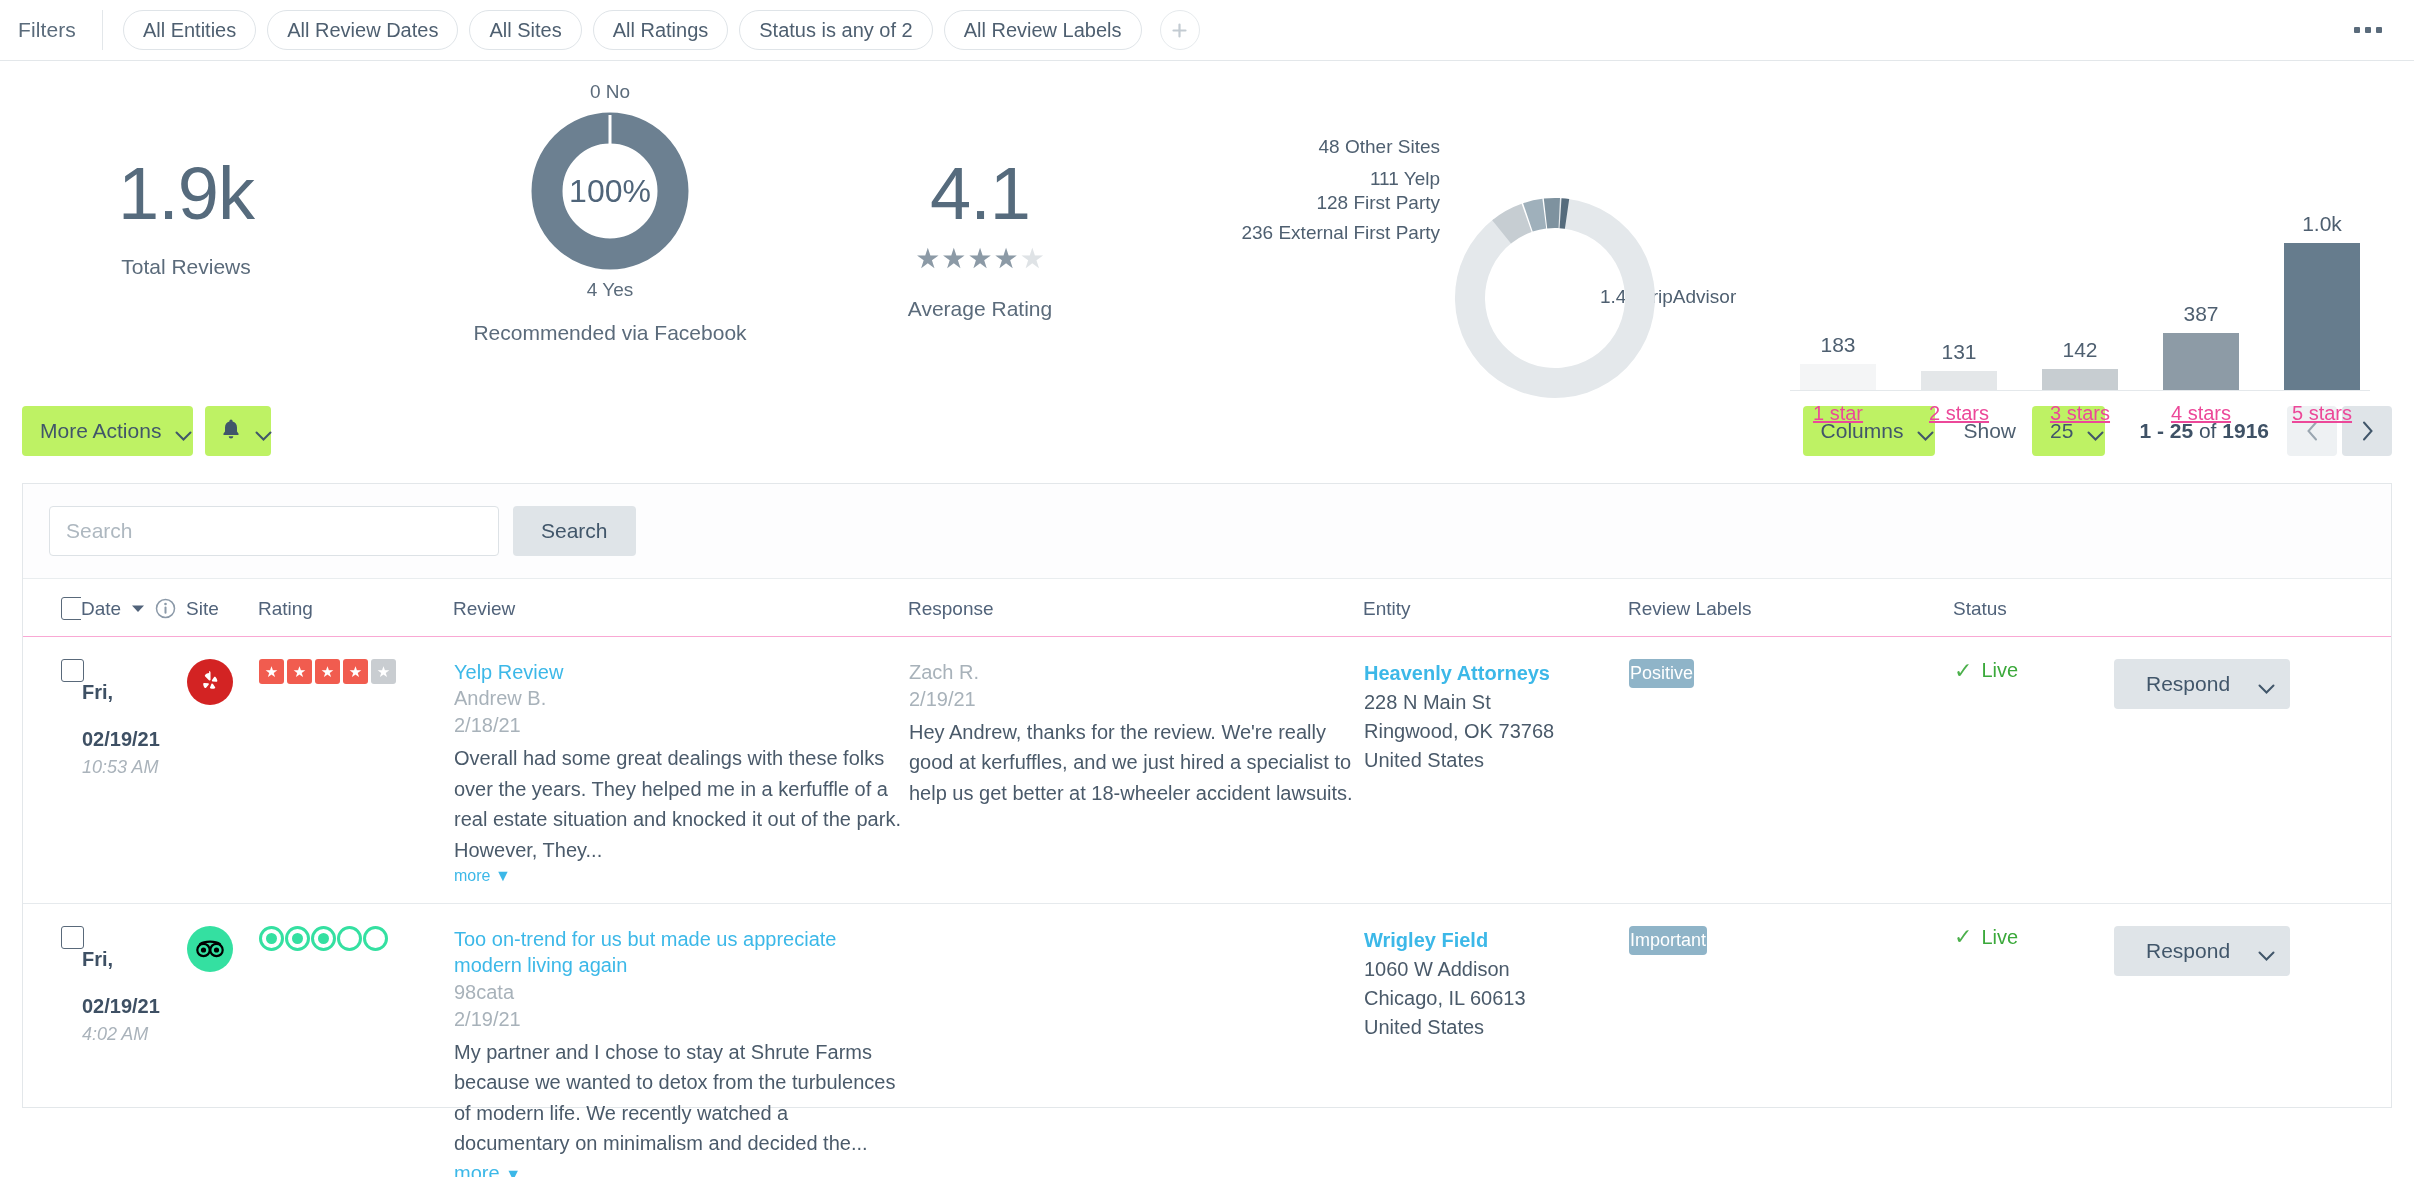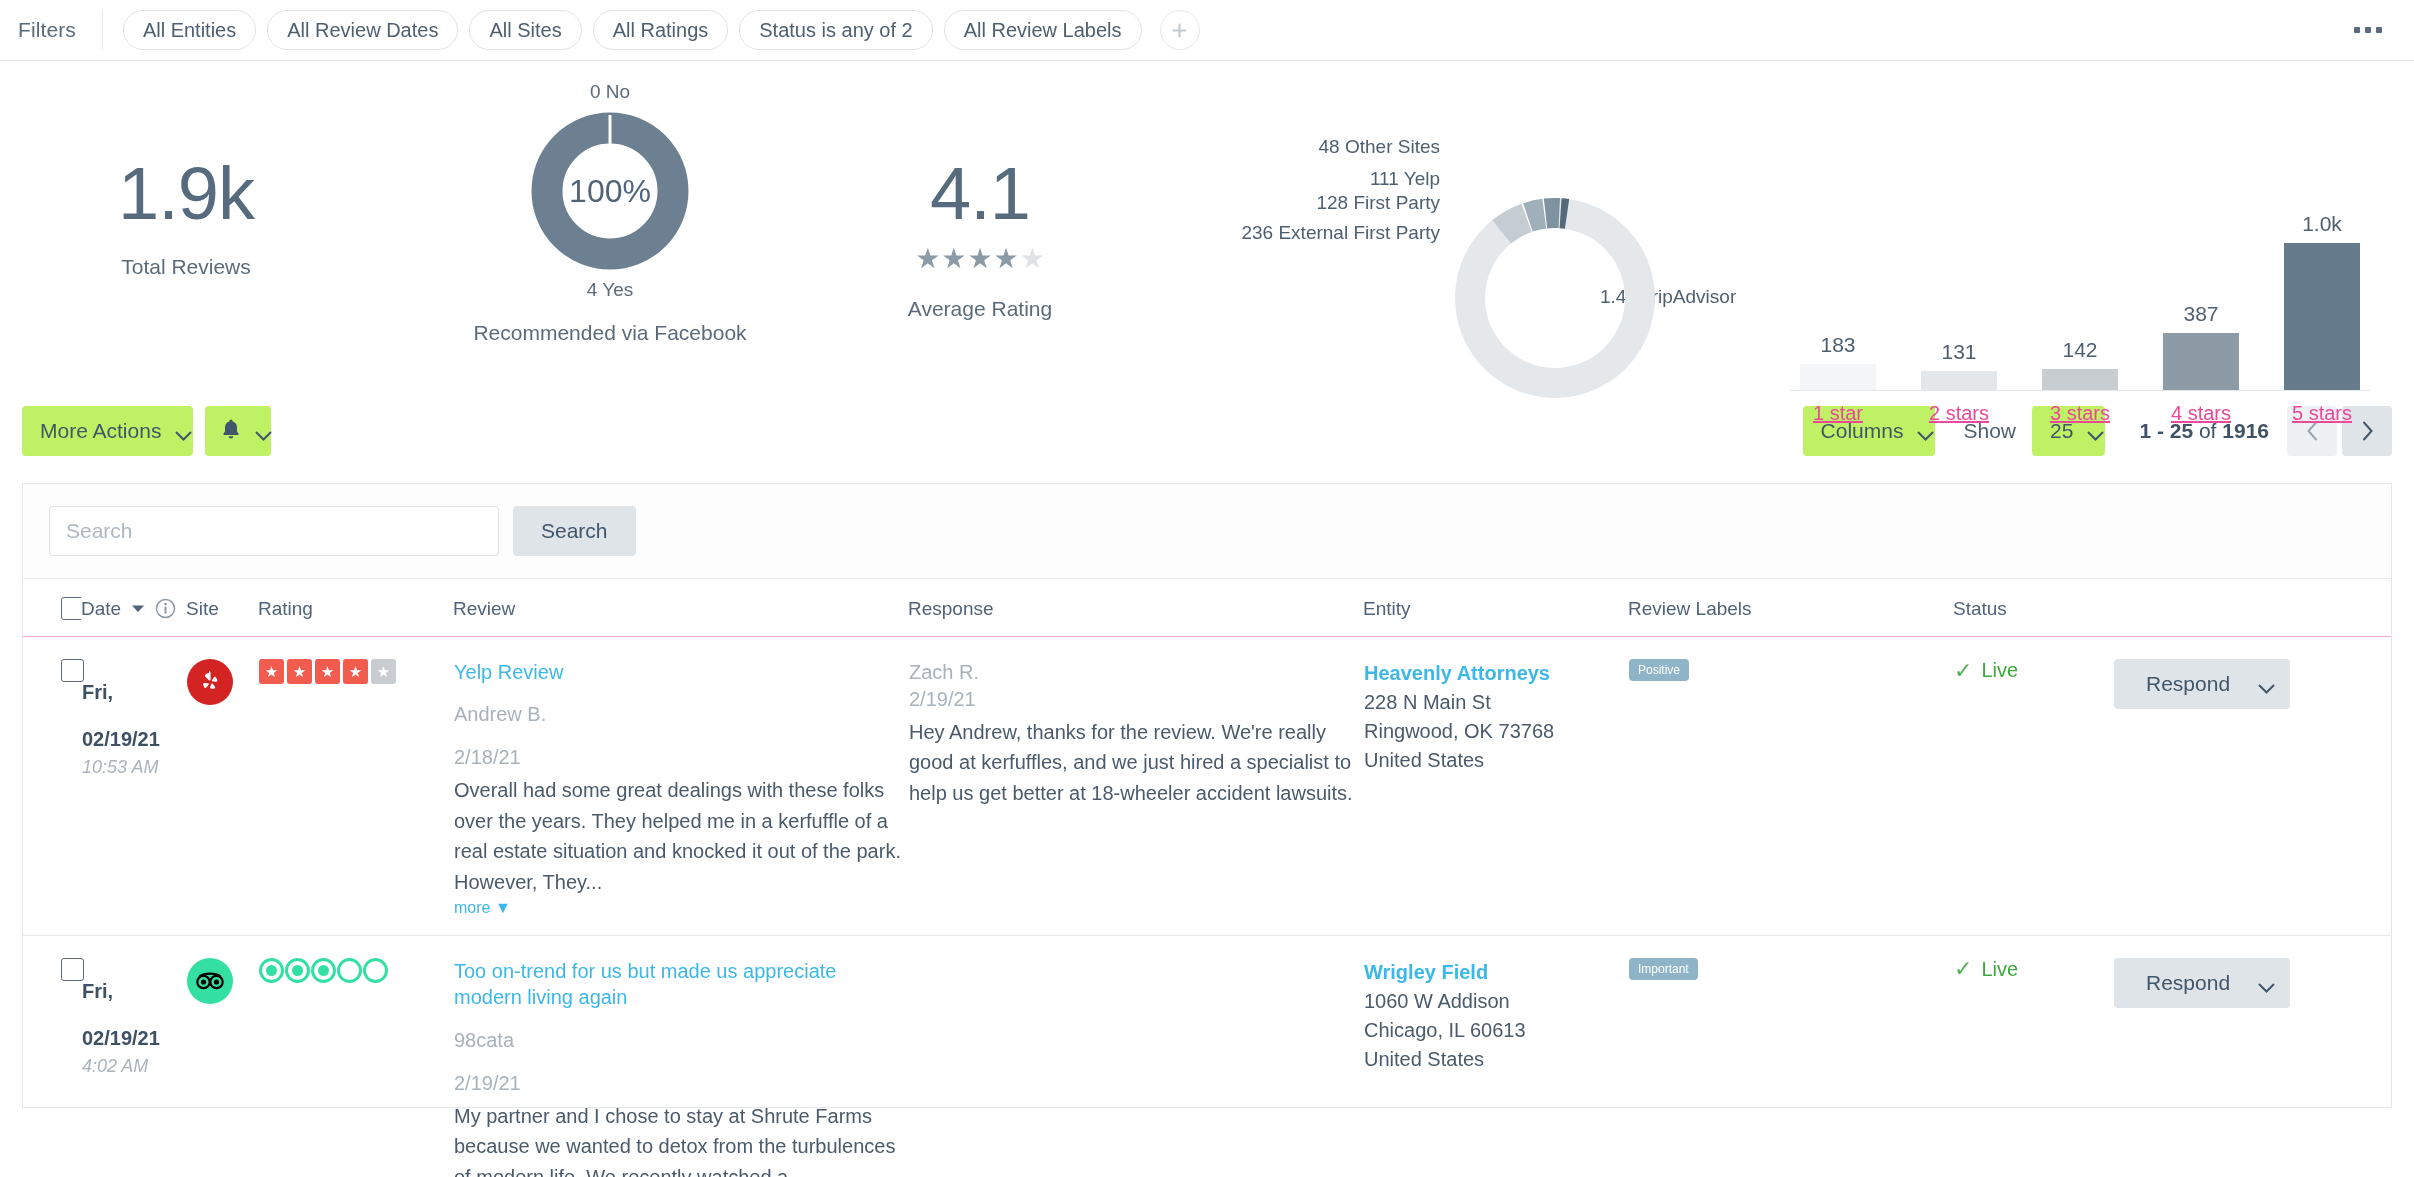"Positive" .tag { font-size: 12px -> 18px; padding: 4px 9px -> 4px 1px }
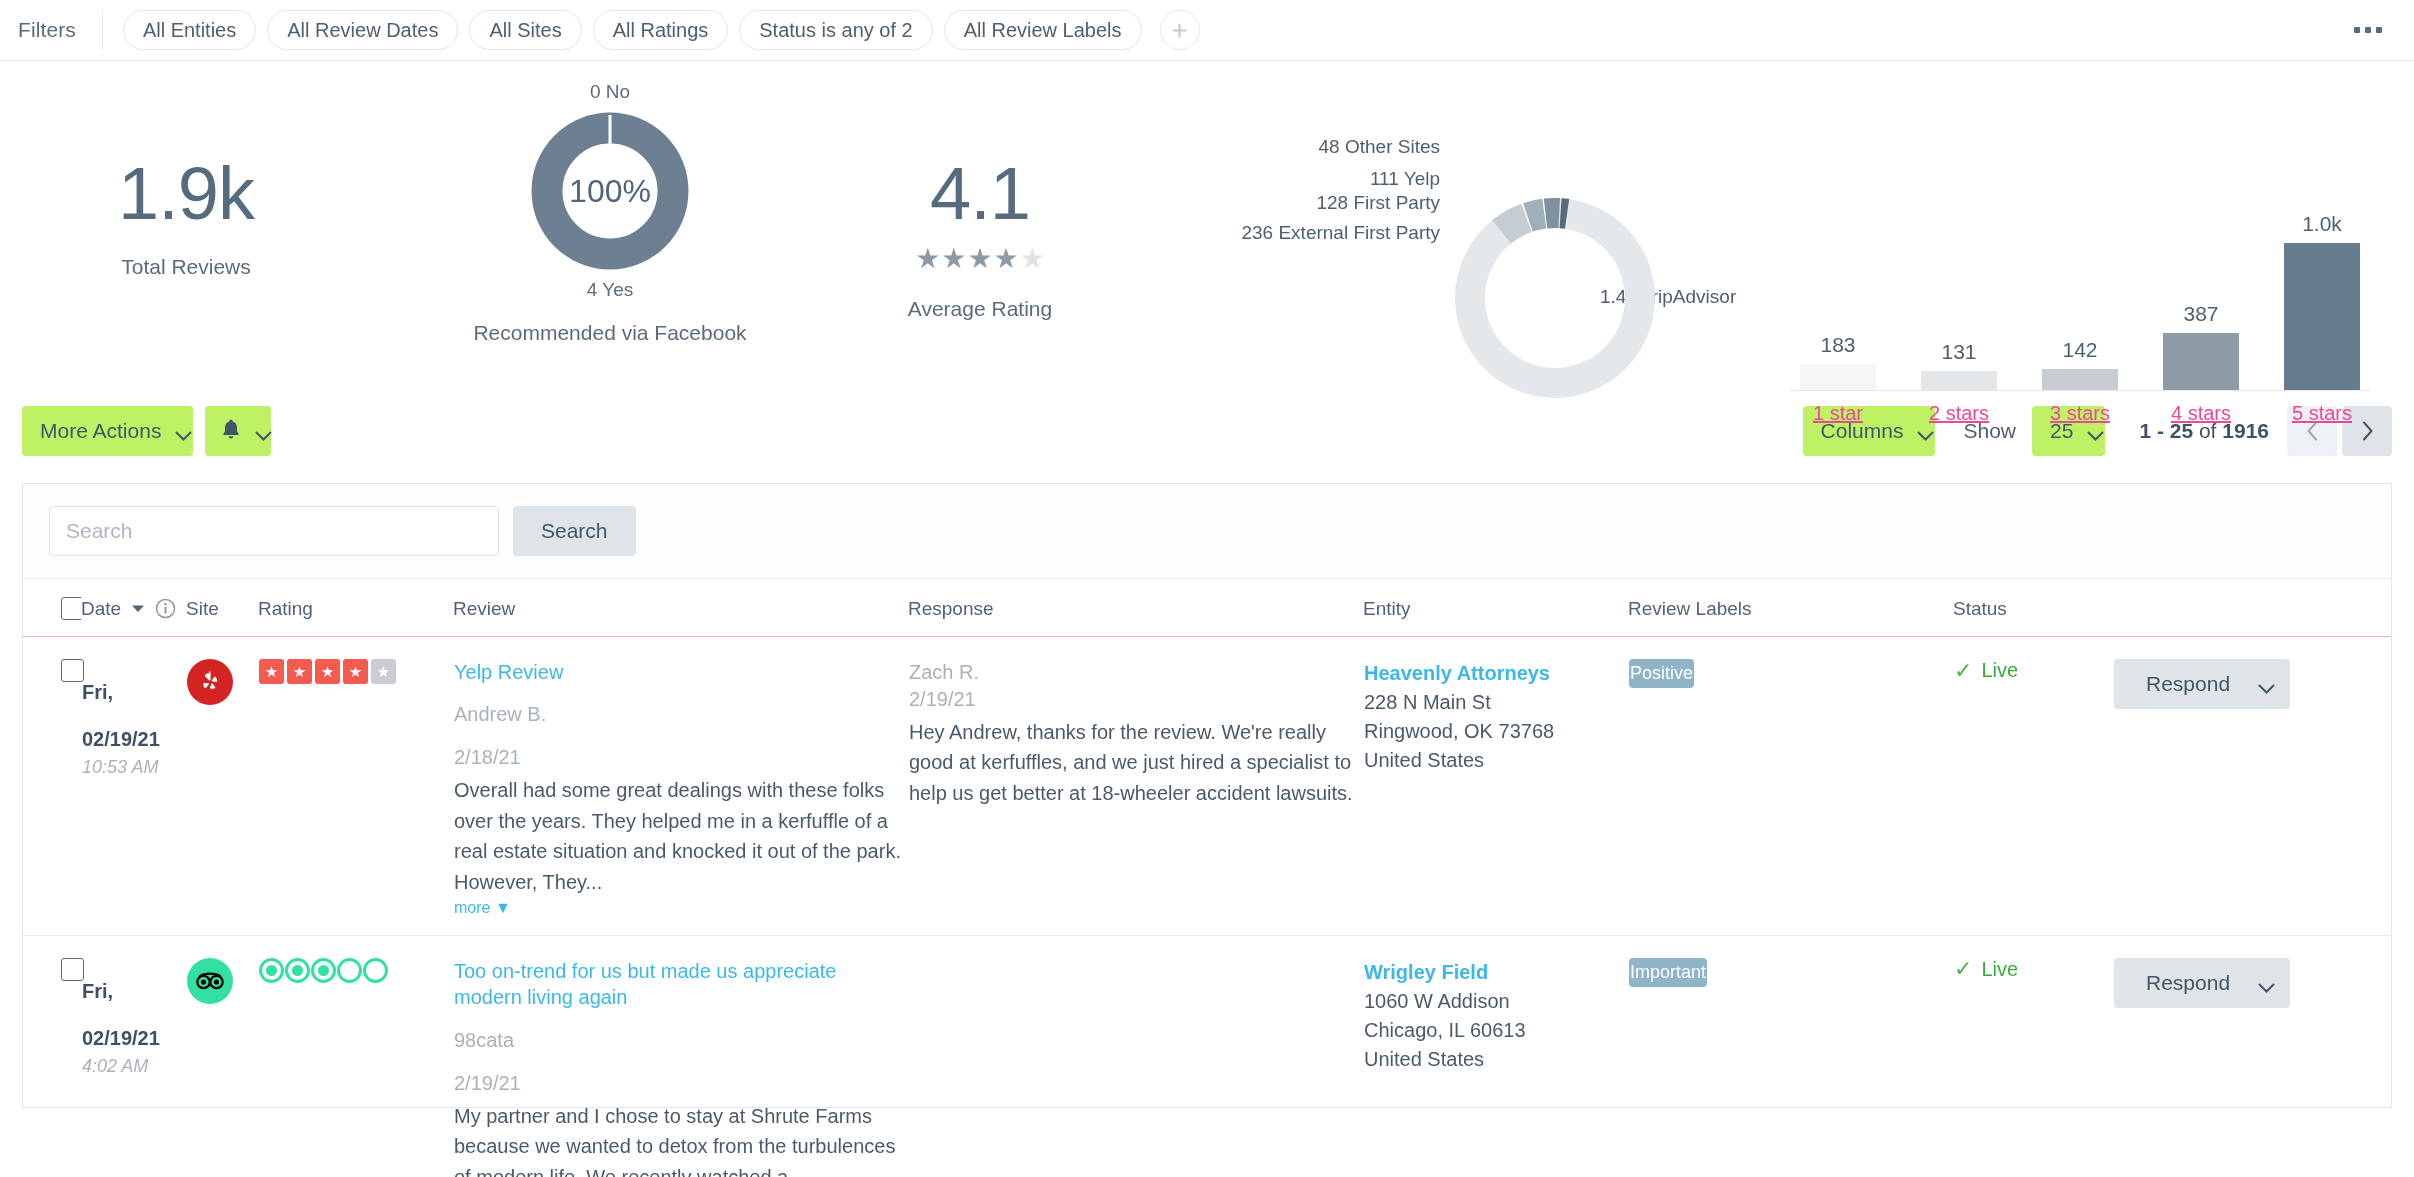"Andrew B." .rv-meta { margin-top: 16px -> none }
